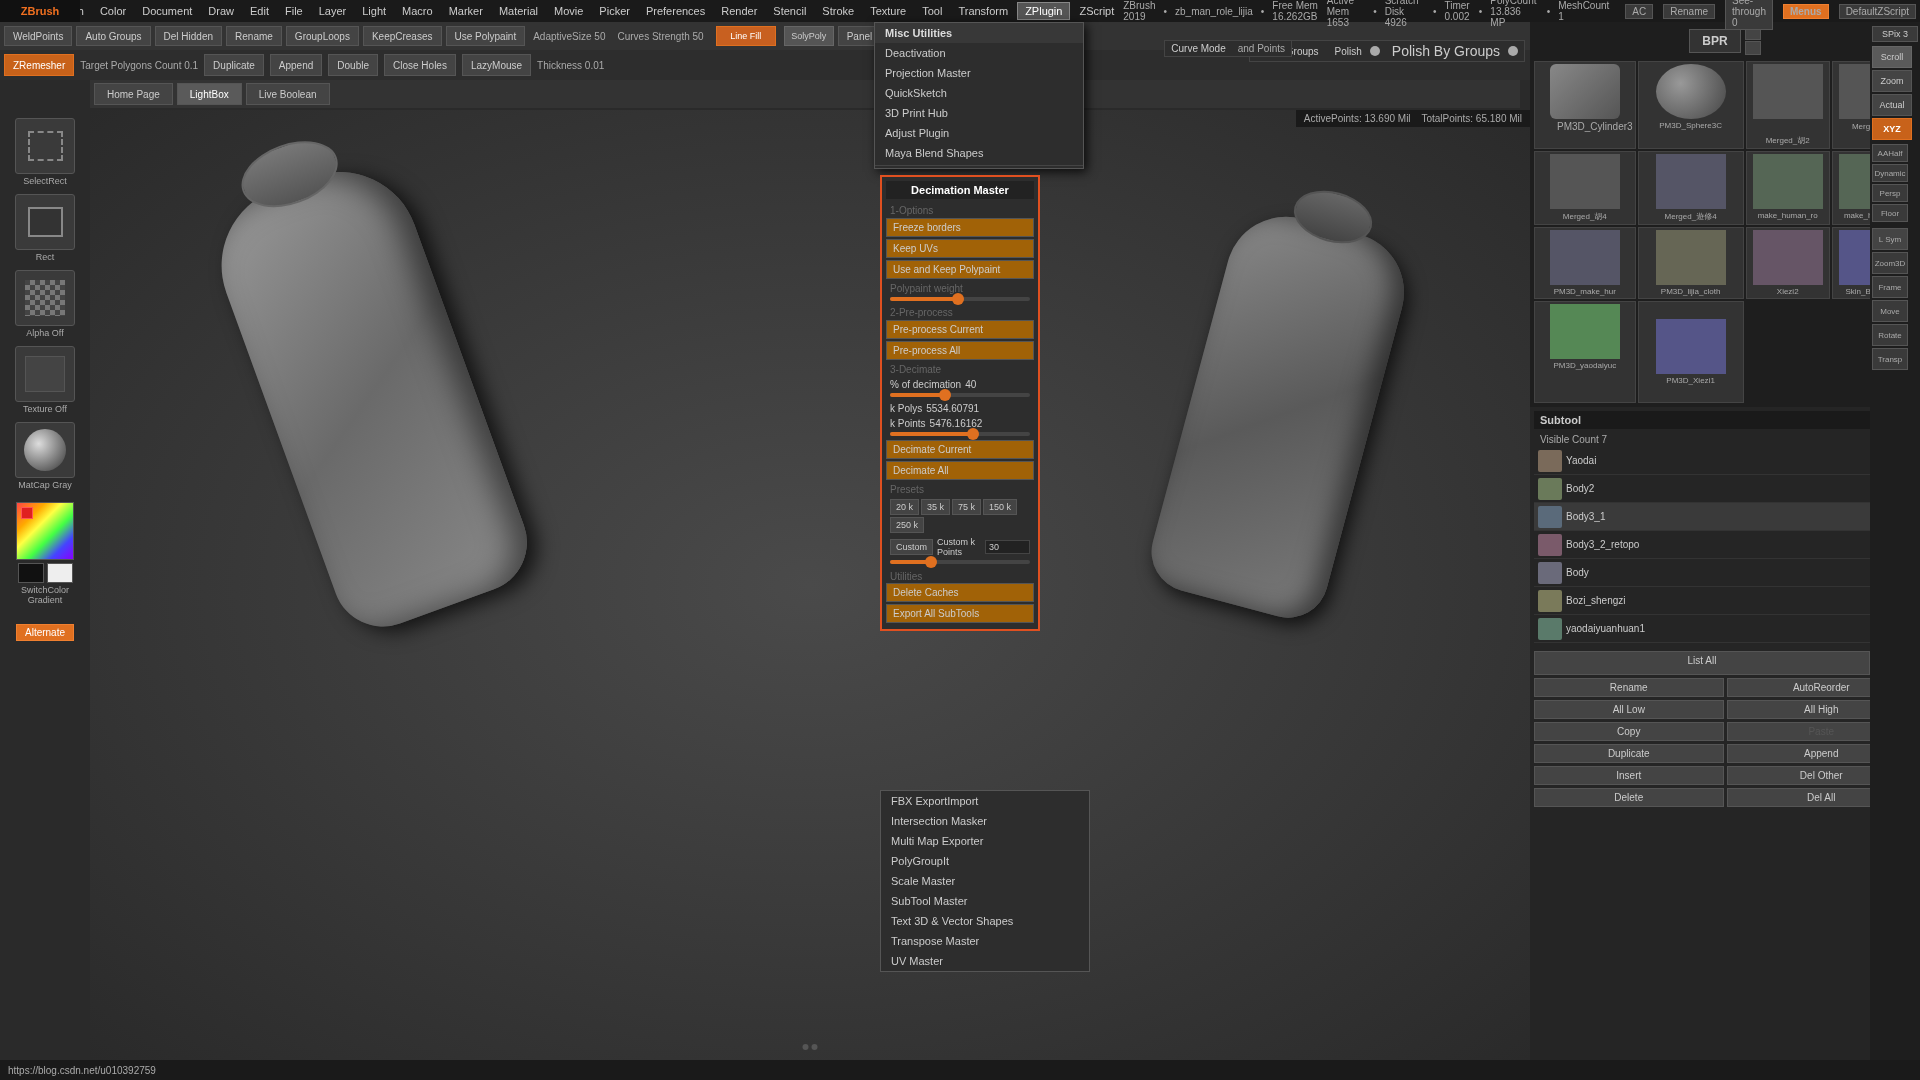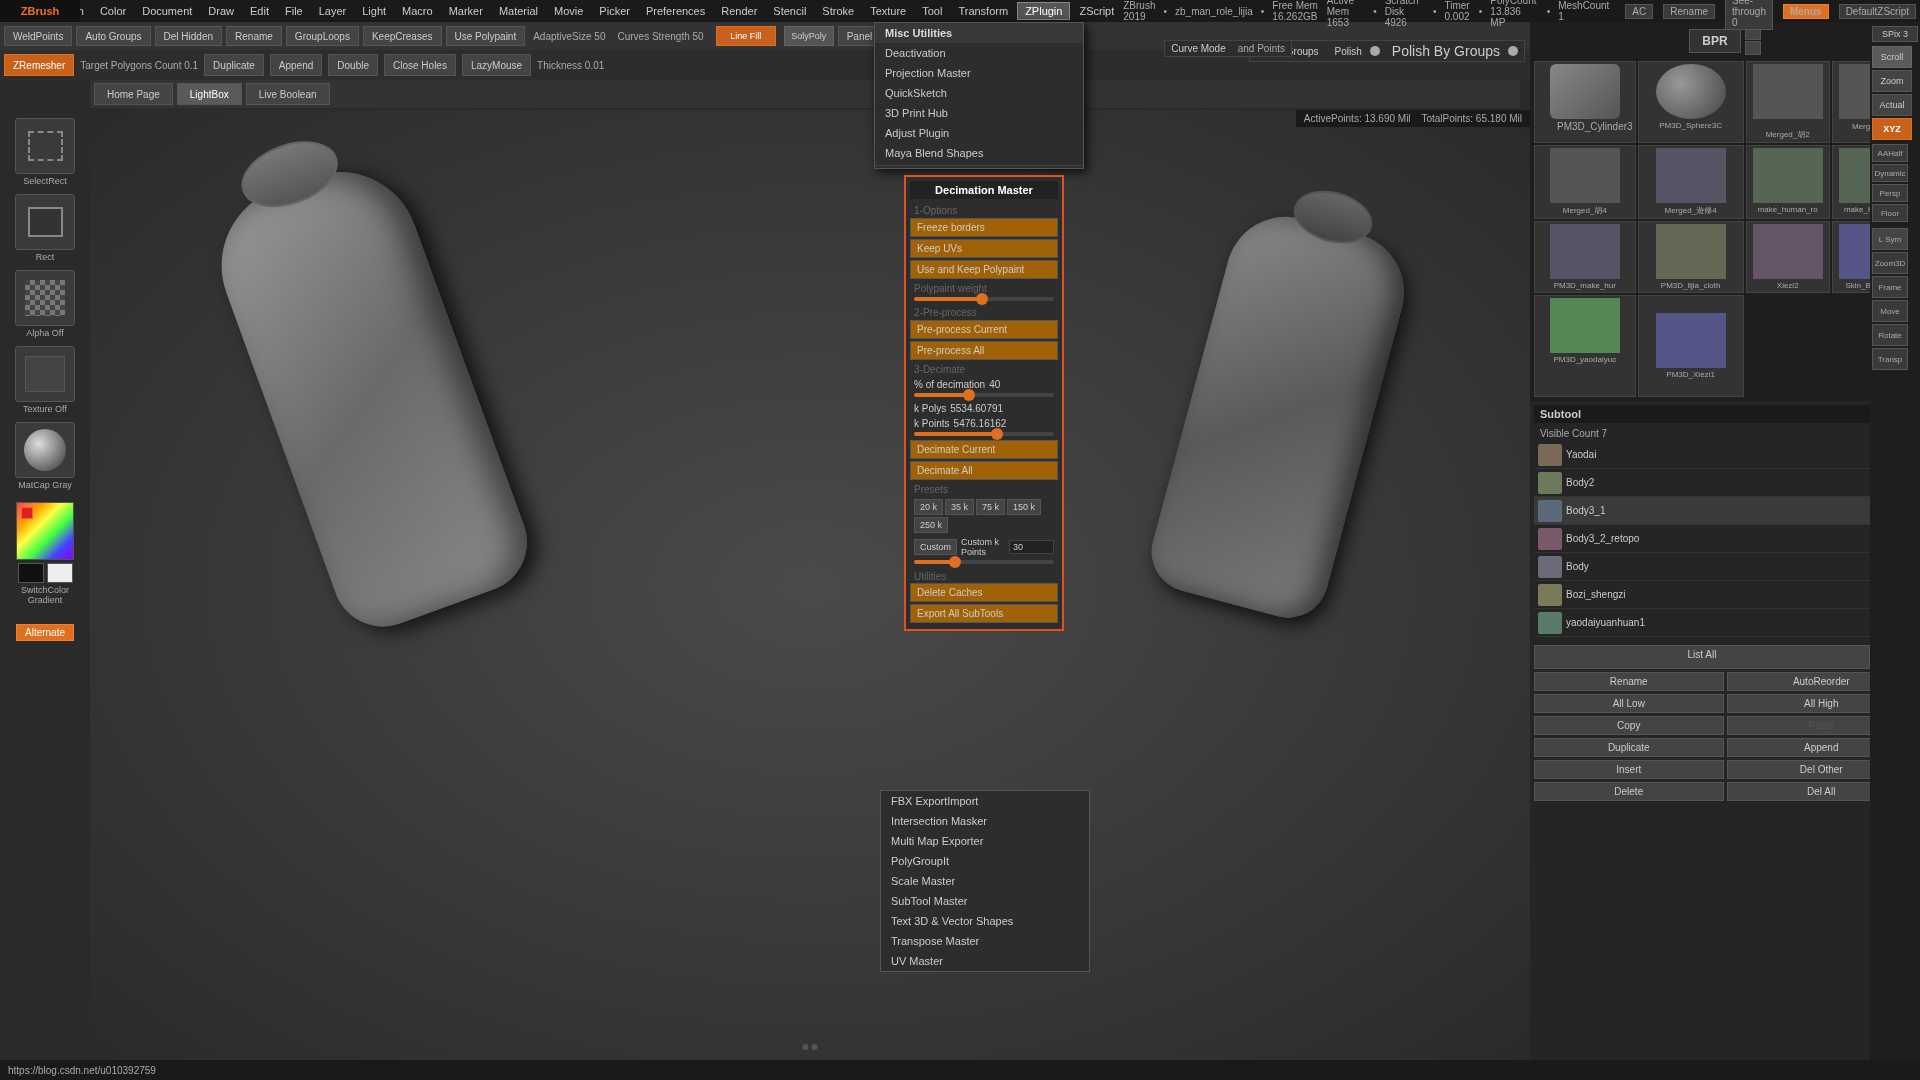"Merged_胡2" div { margin-top: 10px -> 16px }
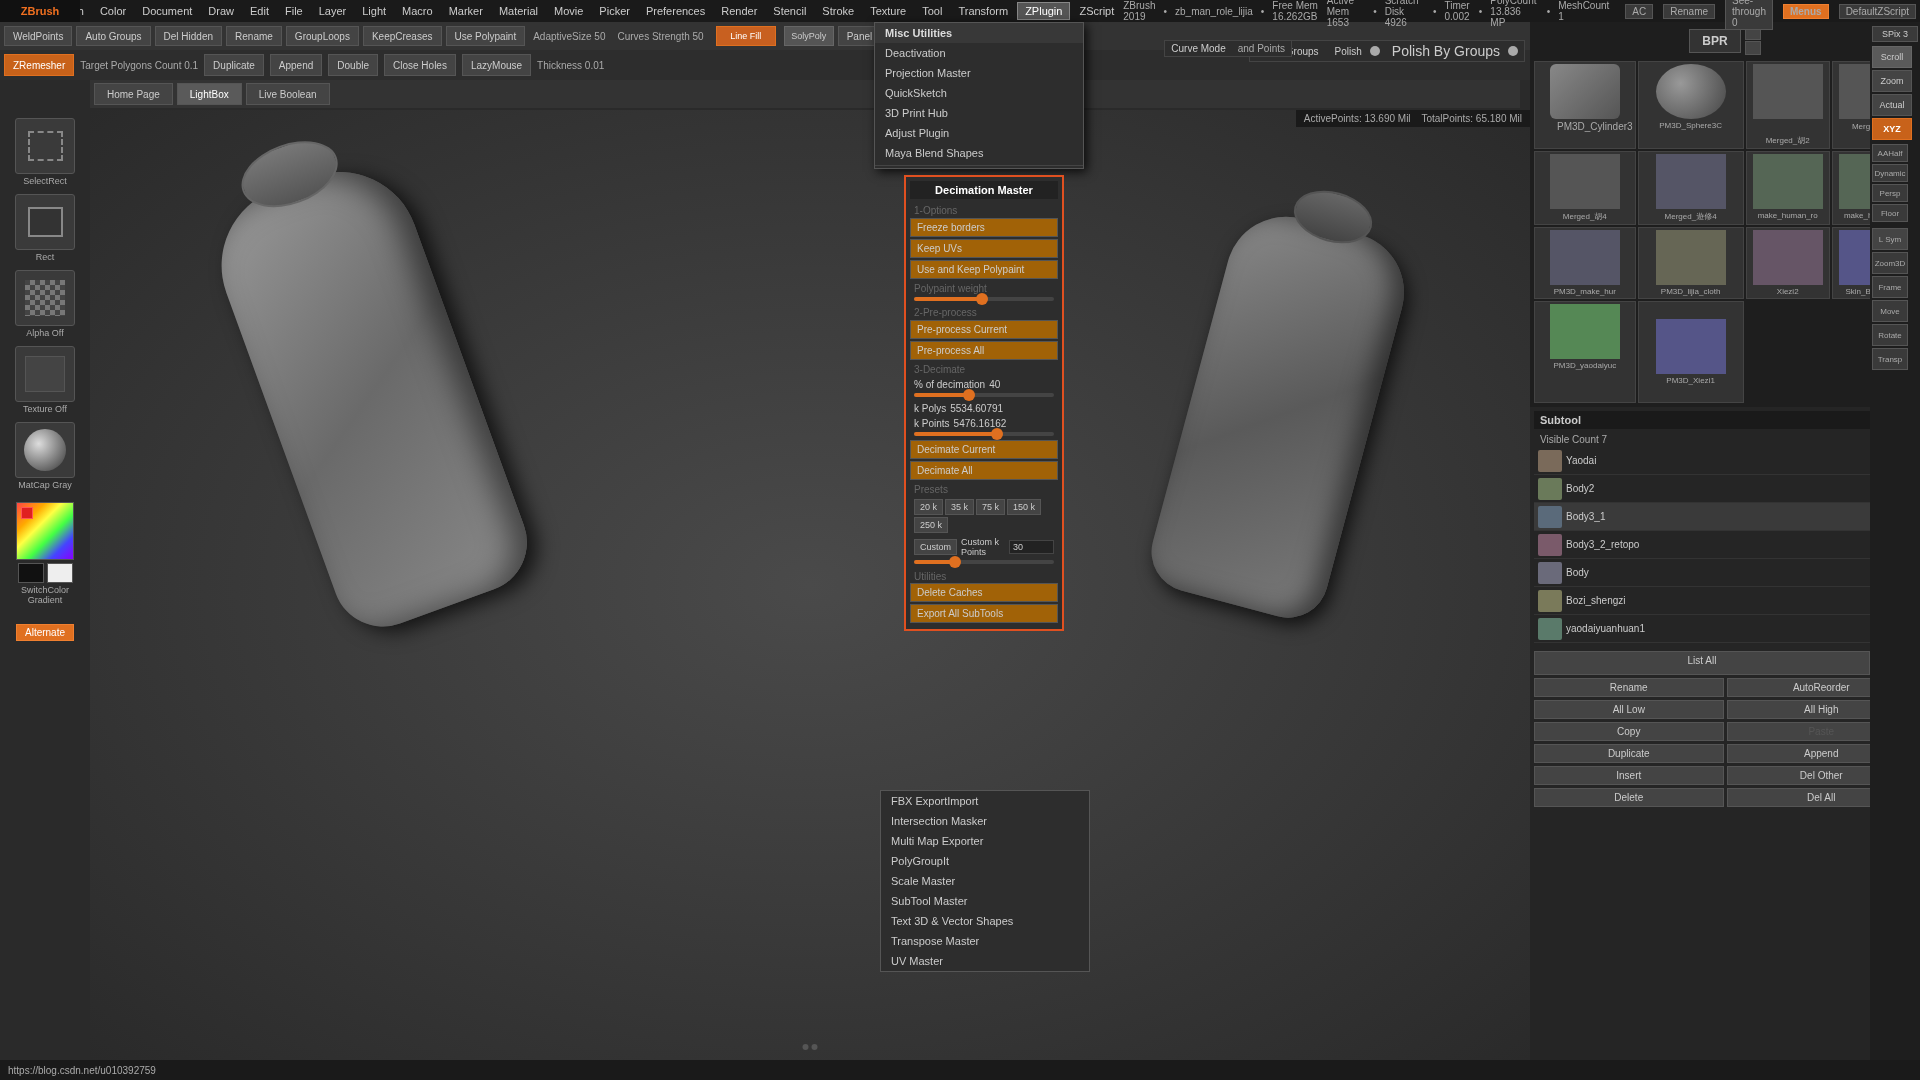"Decimation Master" #decimation-panel { left: 904px -> 880px }
